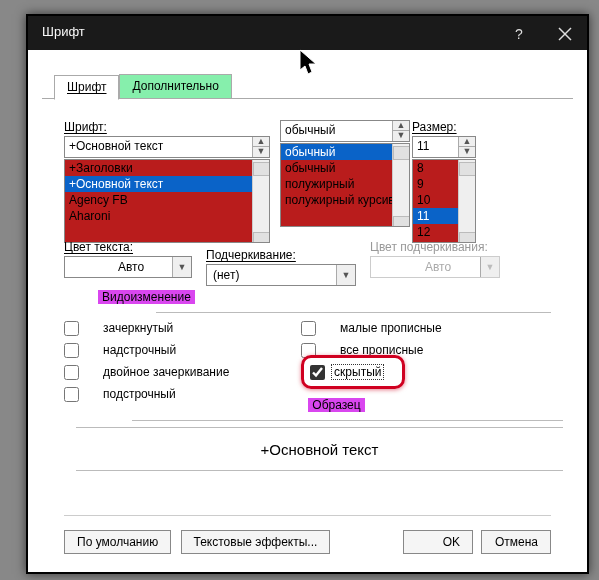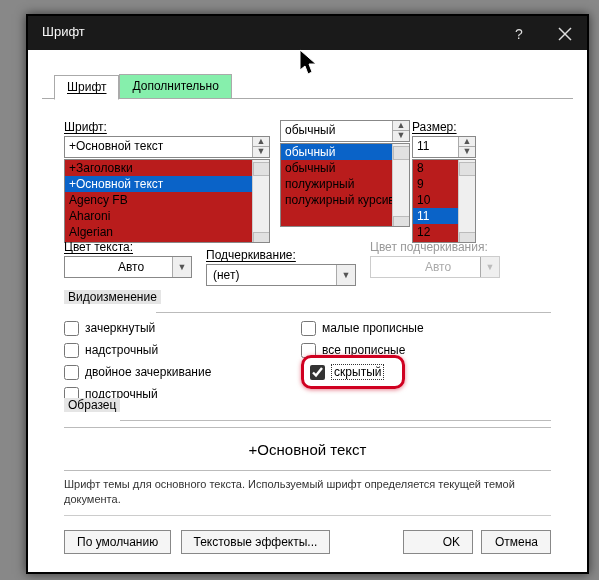"Algerian" li { html: <li>Algerian</li> -> none }
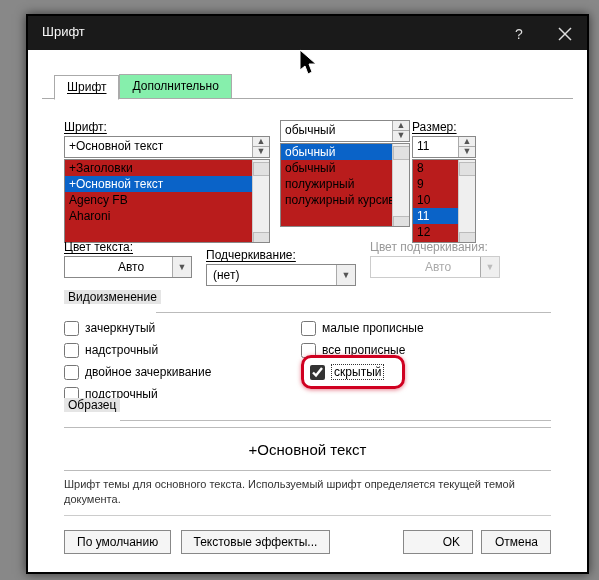"Видоизменение" .legend { background: #e5e5e5 -> #d946ef; margin-left: none -> 34px }
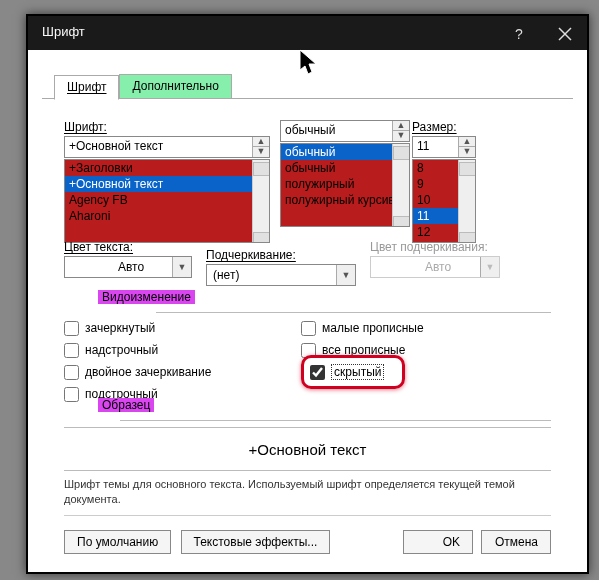"зачеркнутый" .chk { gap: none -> 18px }
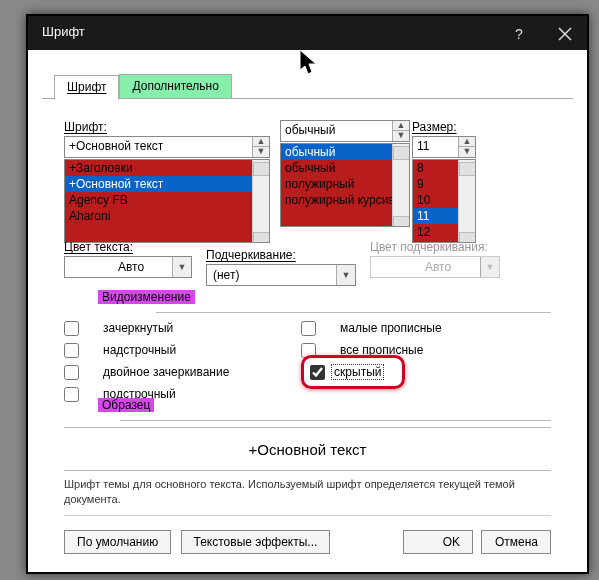"Образец" .sample { left: 0 -> 12px; text-align: none -> center }
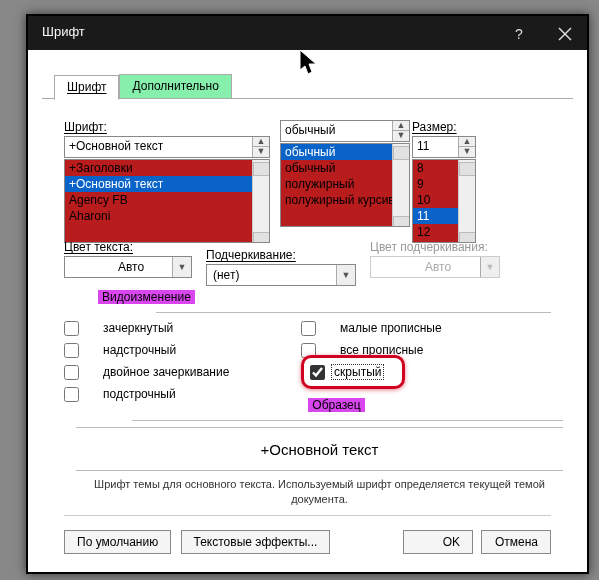"Шрифт темы для основного текста." div.hint { html: <div>Шрифт темы для основного текста. Используемый шрифт определяется текущей темой документа.</div> -> none }
